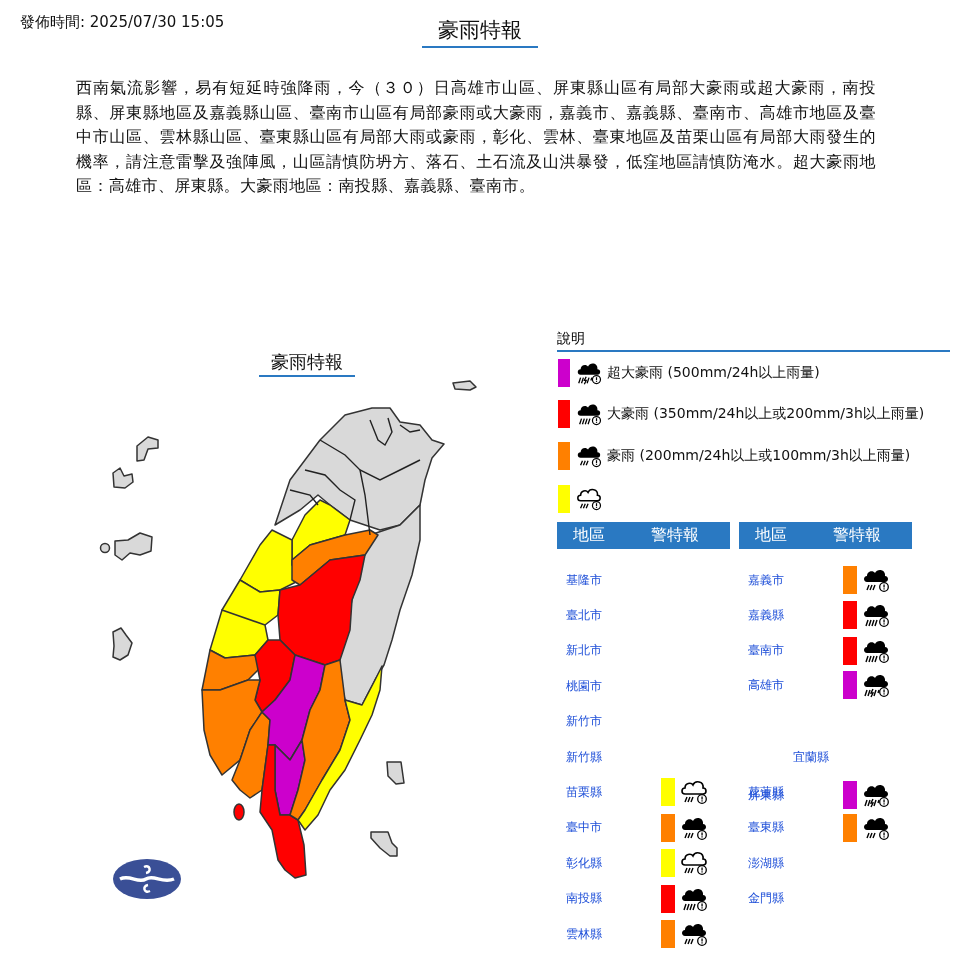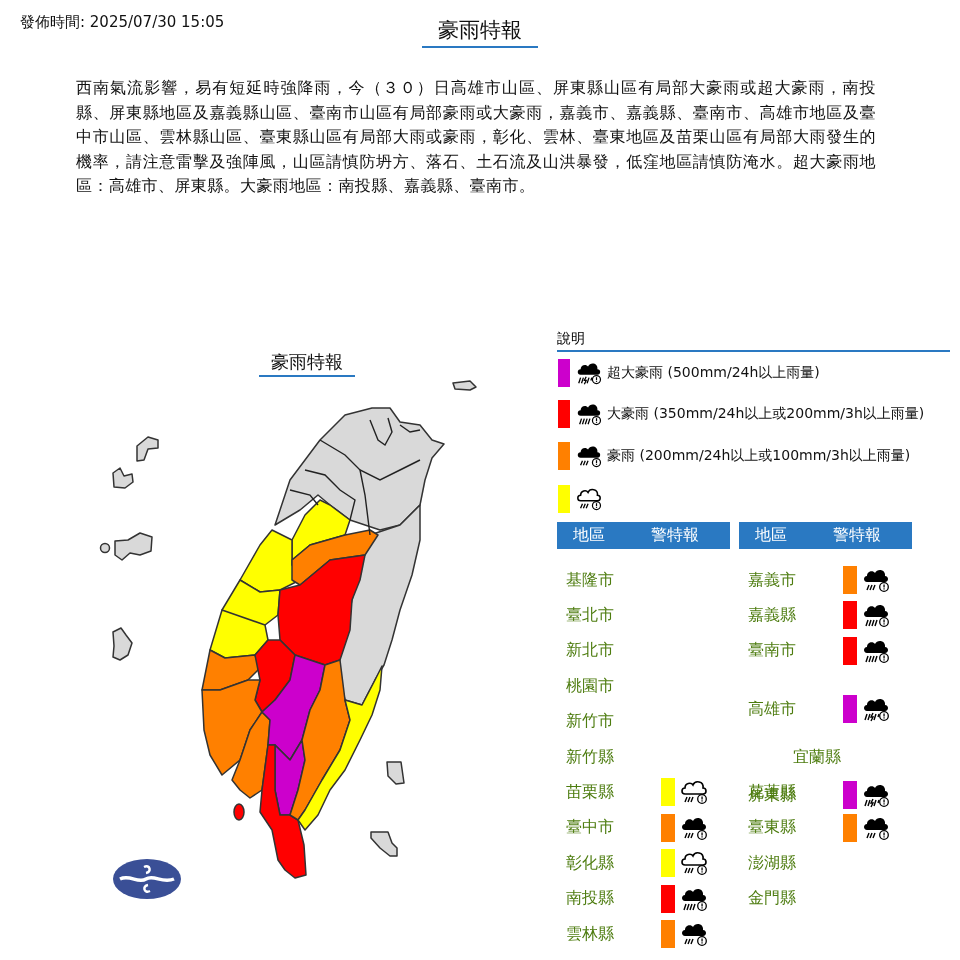"基隆市" .trow { color: #4d7c0f -> #1d4ed8; font-size: 16px -> 12px }
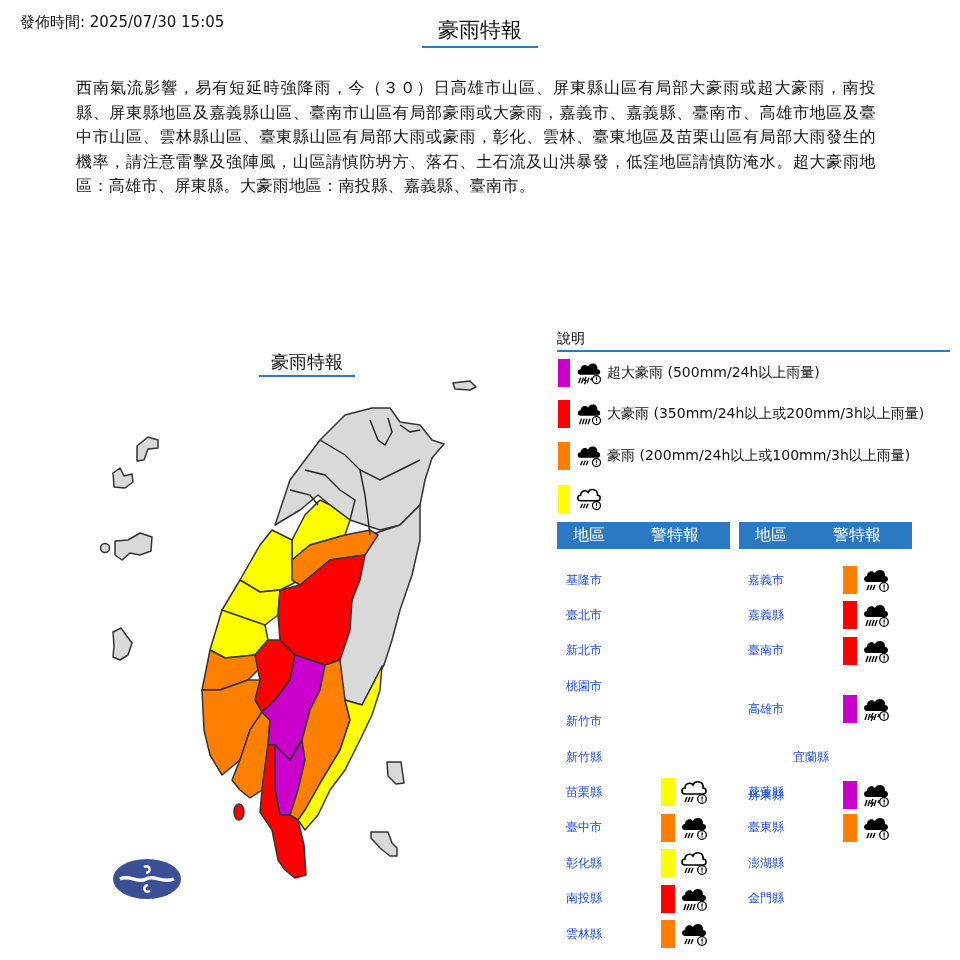"高雄市" div.trow { top: 694px -> 670px }
